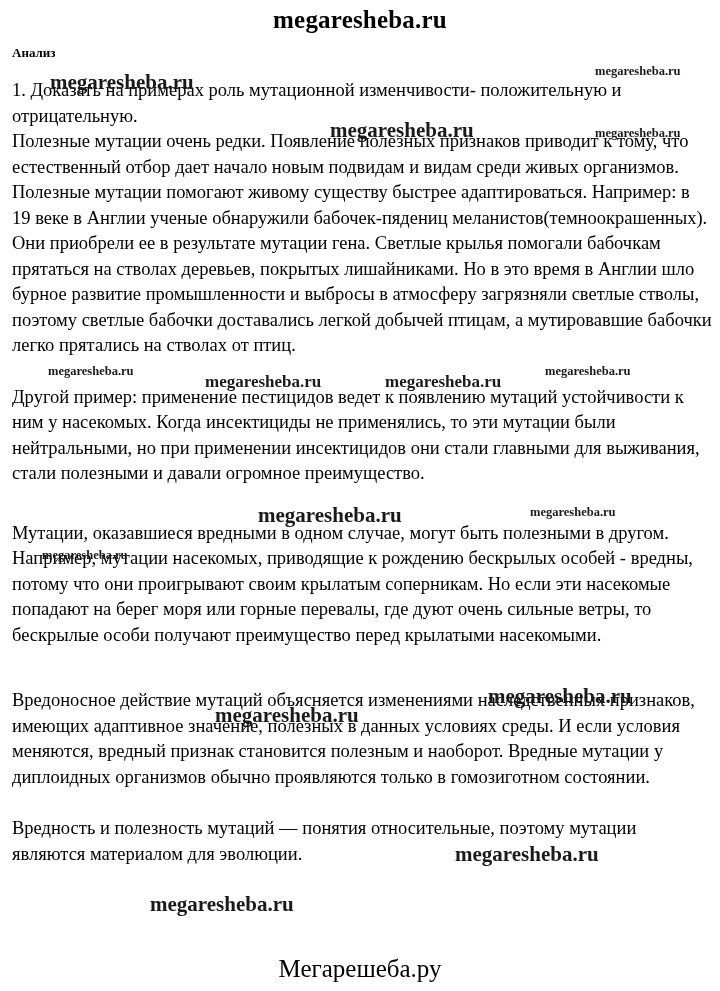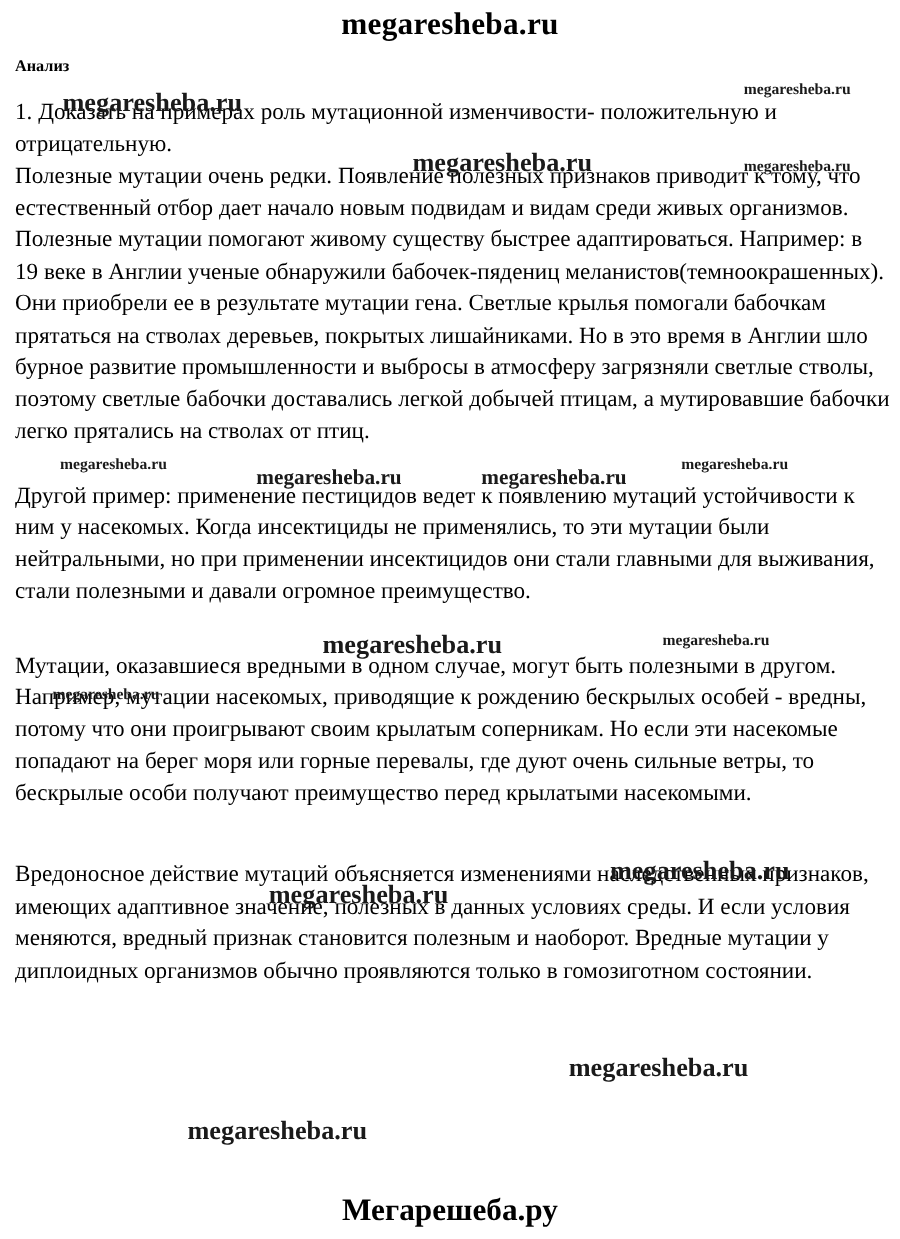"Вредность и полезность мутаций —" p.para { html: none -> <p> Вредность и полезность мутаций — понятия относительные, поэтому мутации являются материалом для эволюции.</p> }
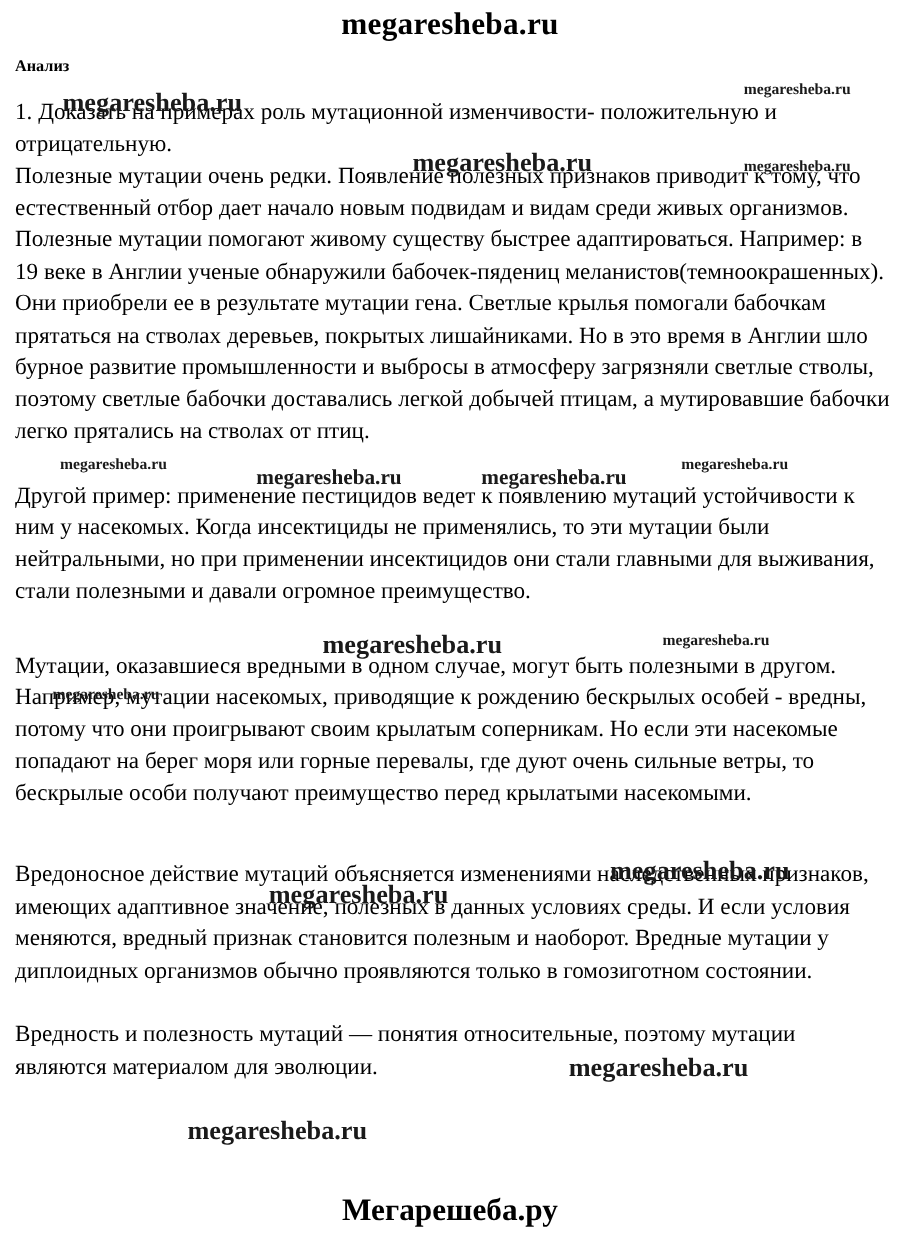"Мегарешеба.ру" .bottom-brand { font-weight: bold -> normal }
